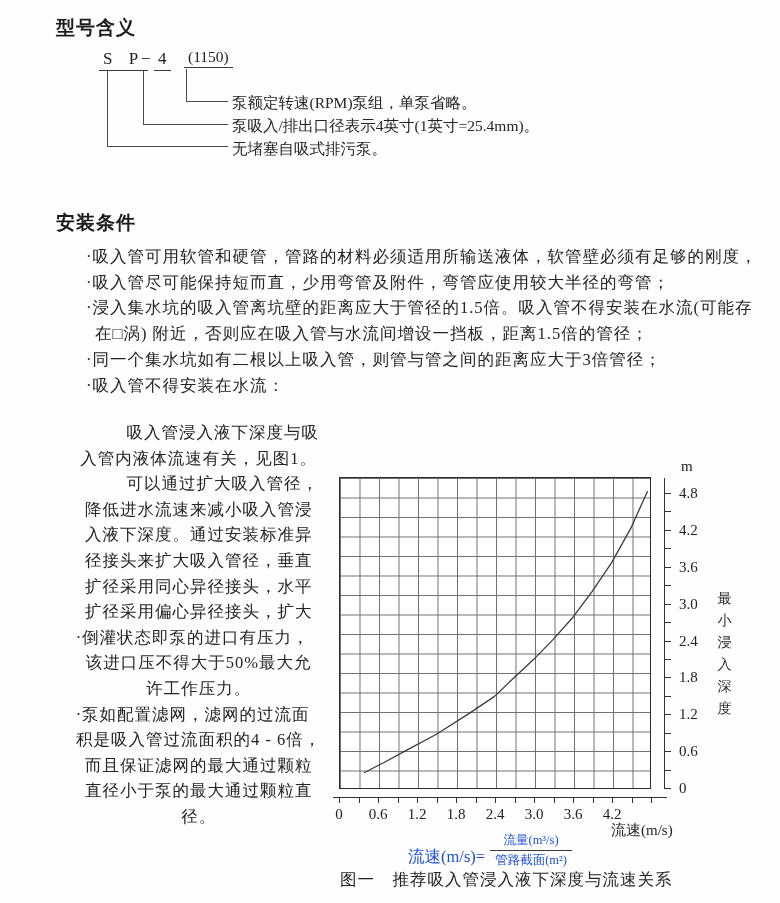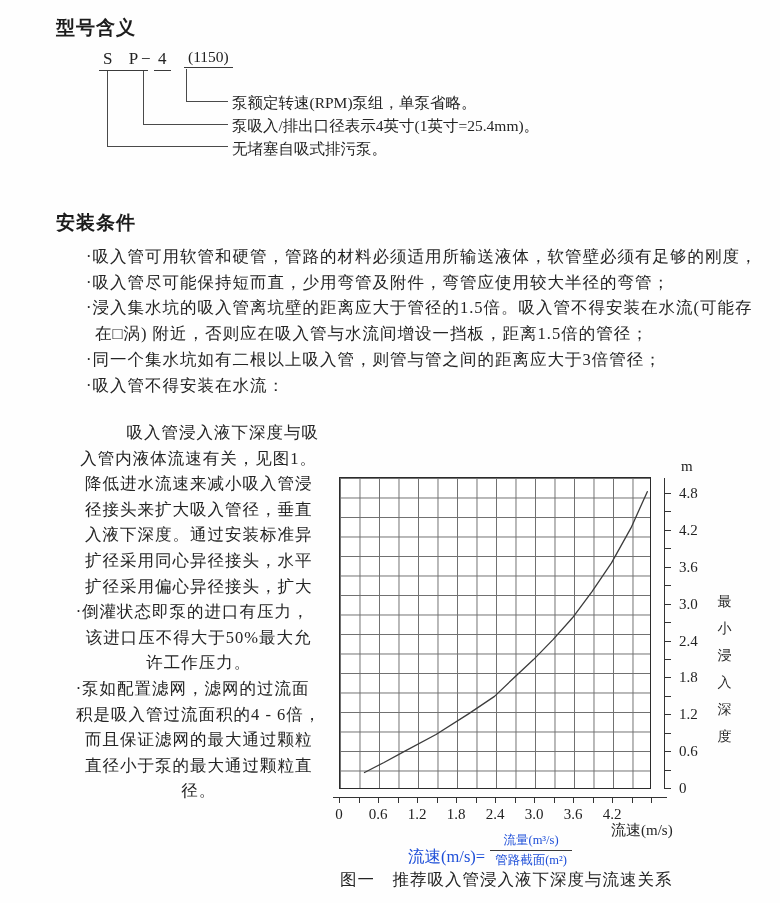"可以通过扩大吸入管径，" div.tl { html: none -> <div>可以通过扩大吸入管径，</div> }
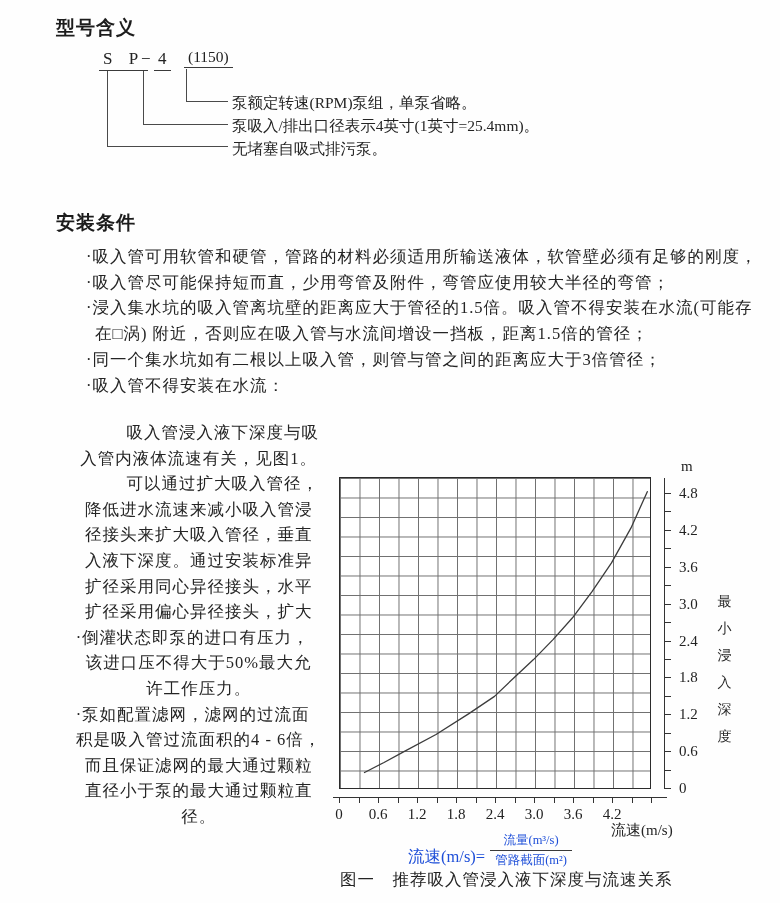"径接头来扩大吸入管径，垂直" div.tl { order: before "入液下深度。通过安装标准异" -> after "入液下深度。通过安装标准异" }
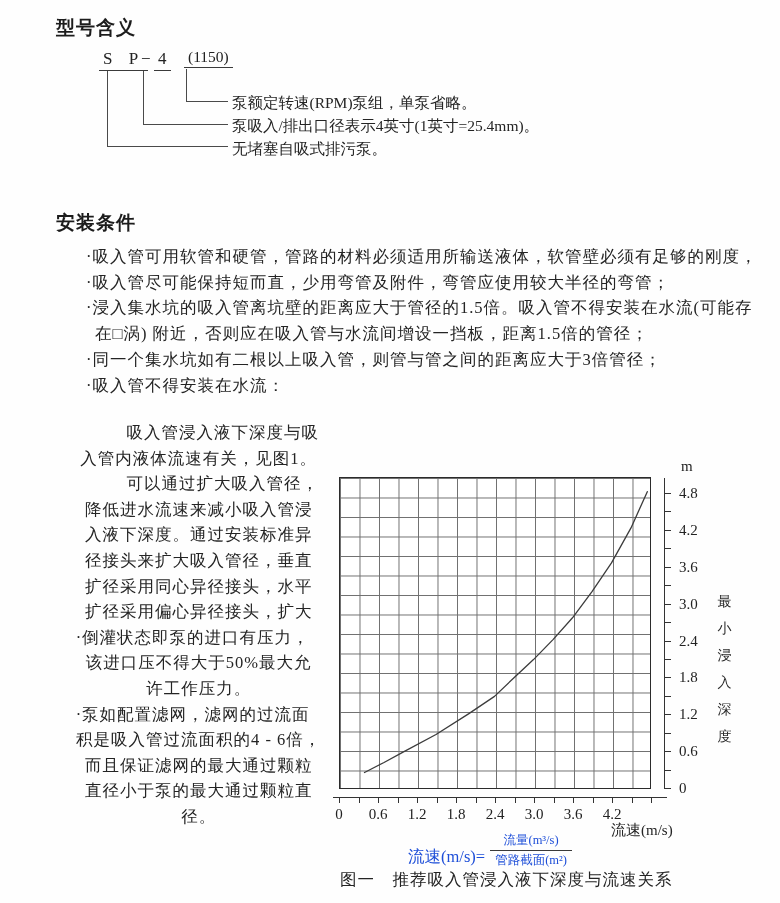"最小浸入深度" .yname { line-height: 27px -> 22px }
